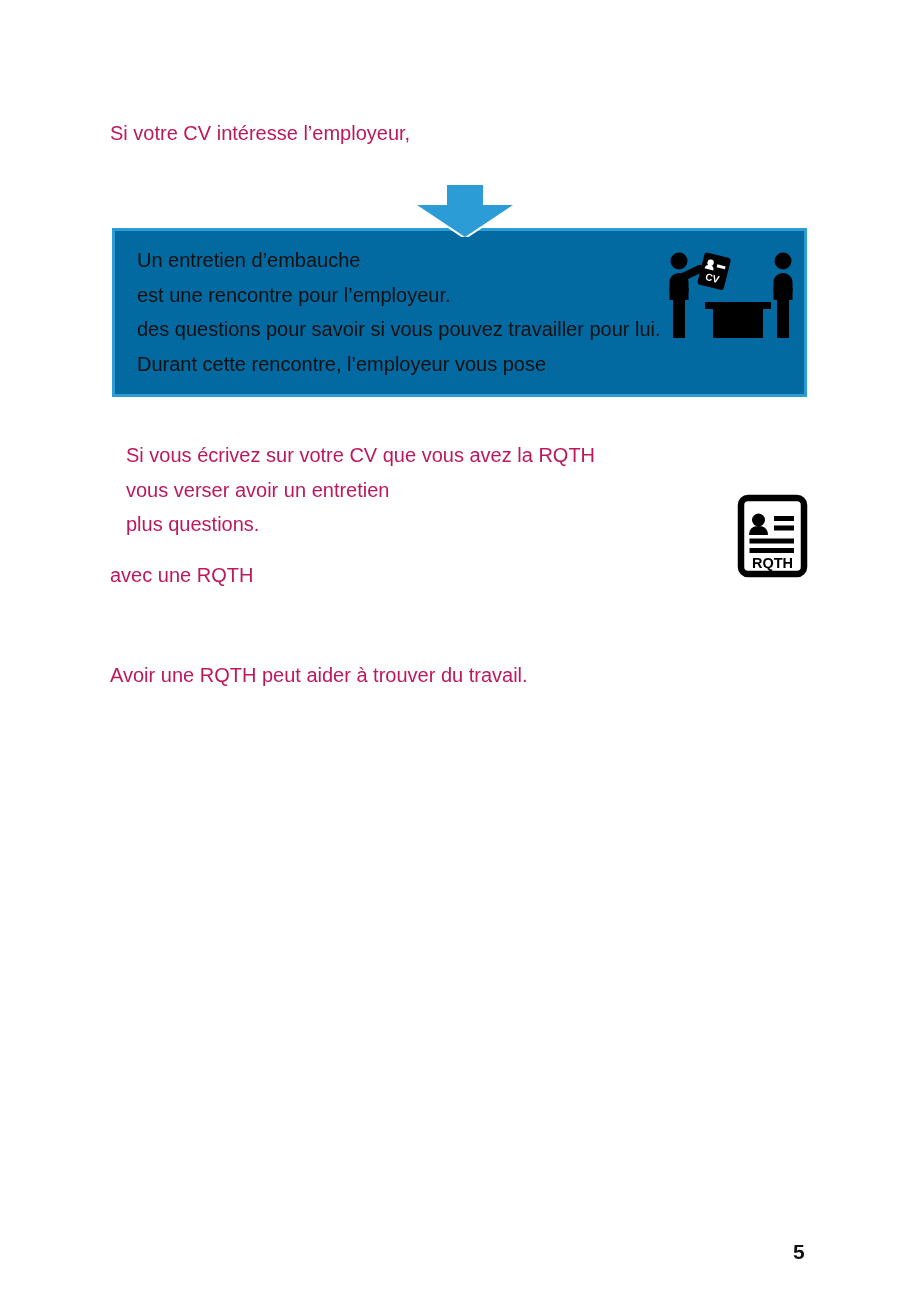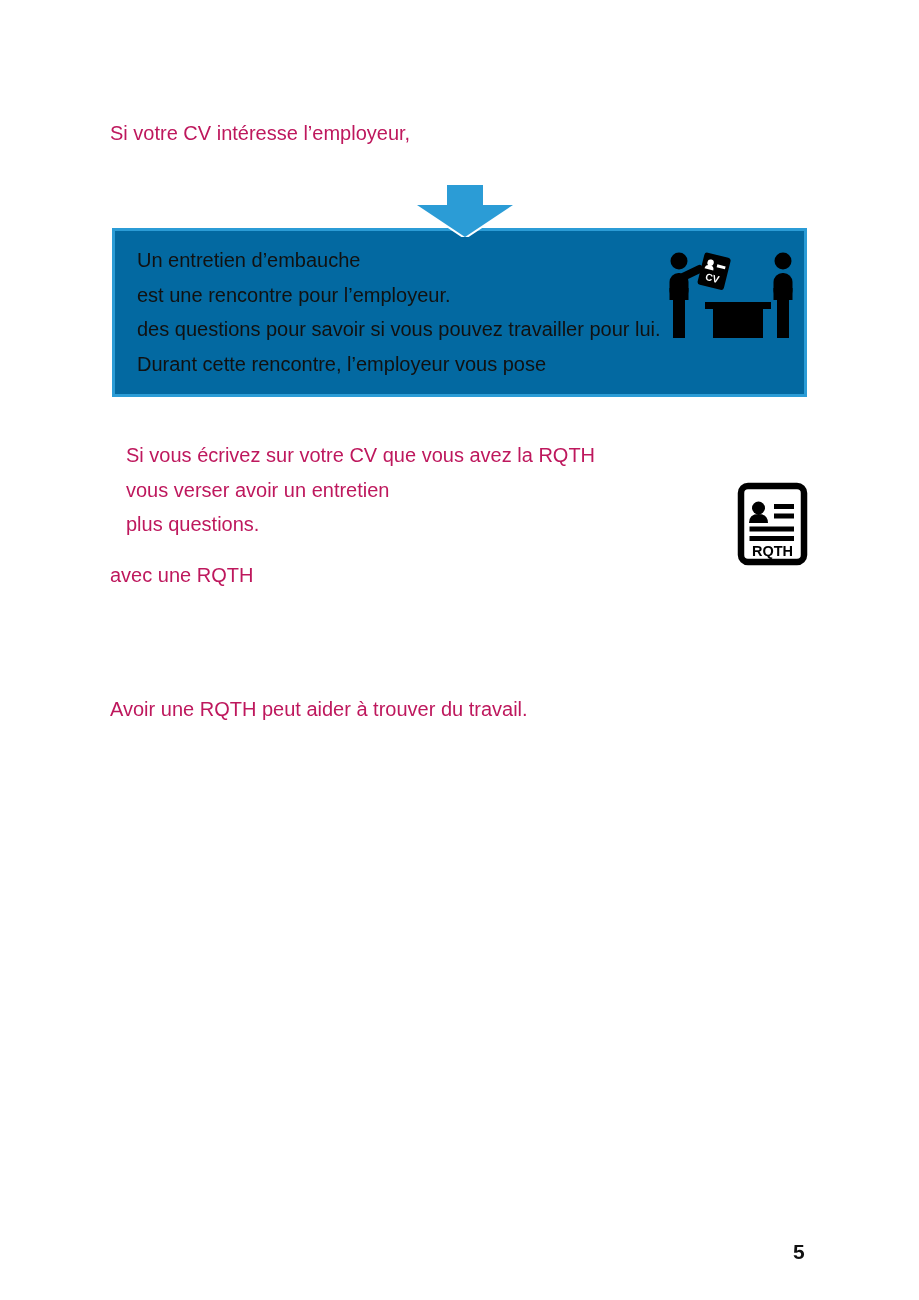"RQTH" .rqth-icon { top: 482px -> 494px }
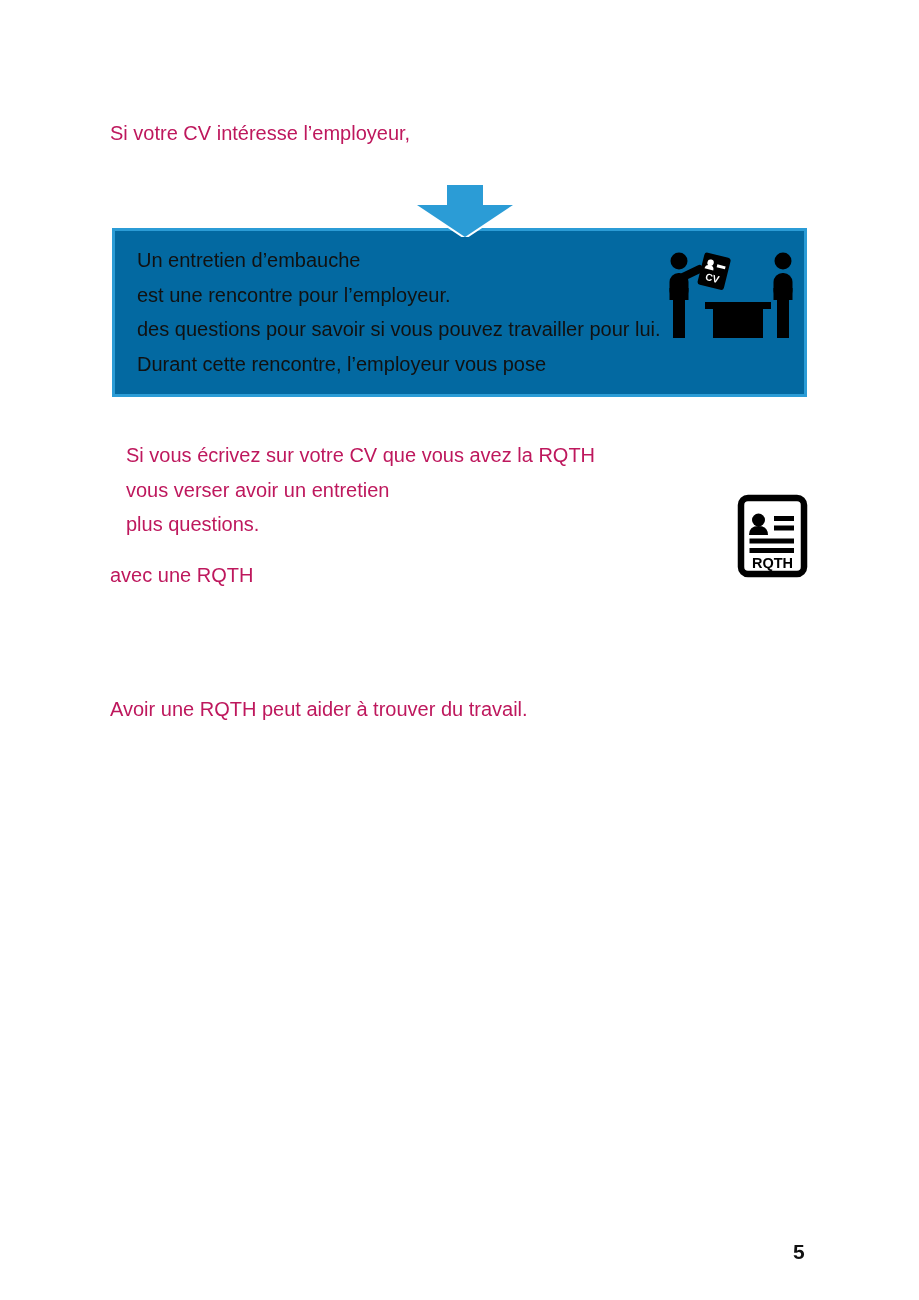"Avoir une RQTH peut aider" .section-3 { top: 672px -> 638px }
